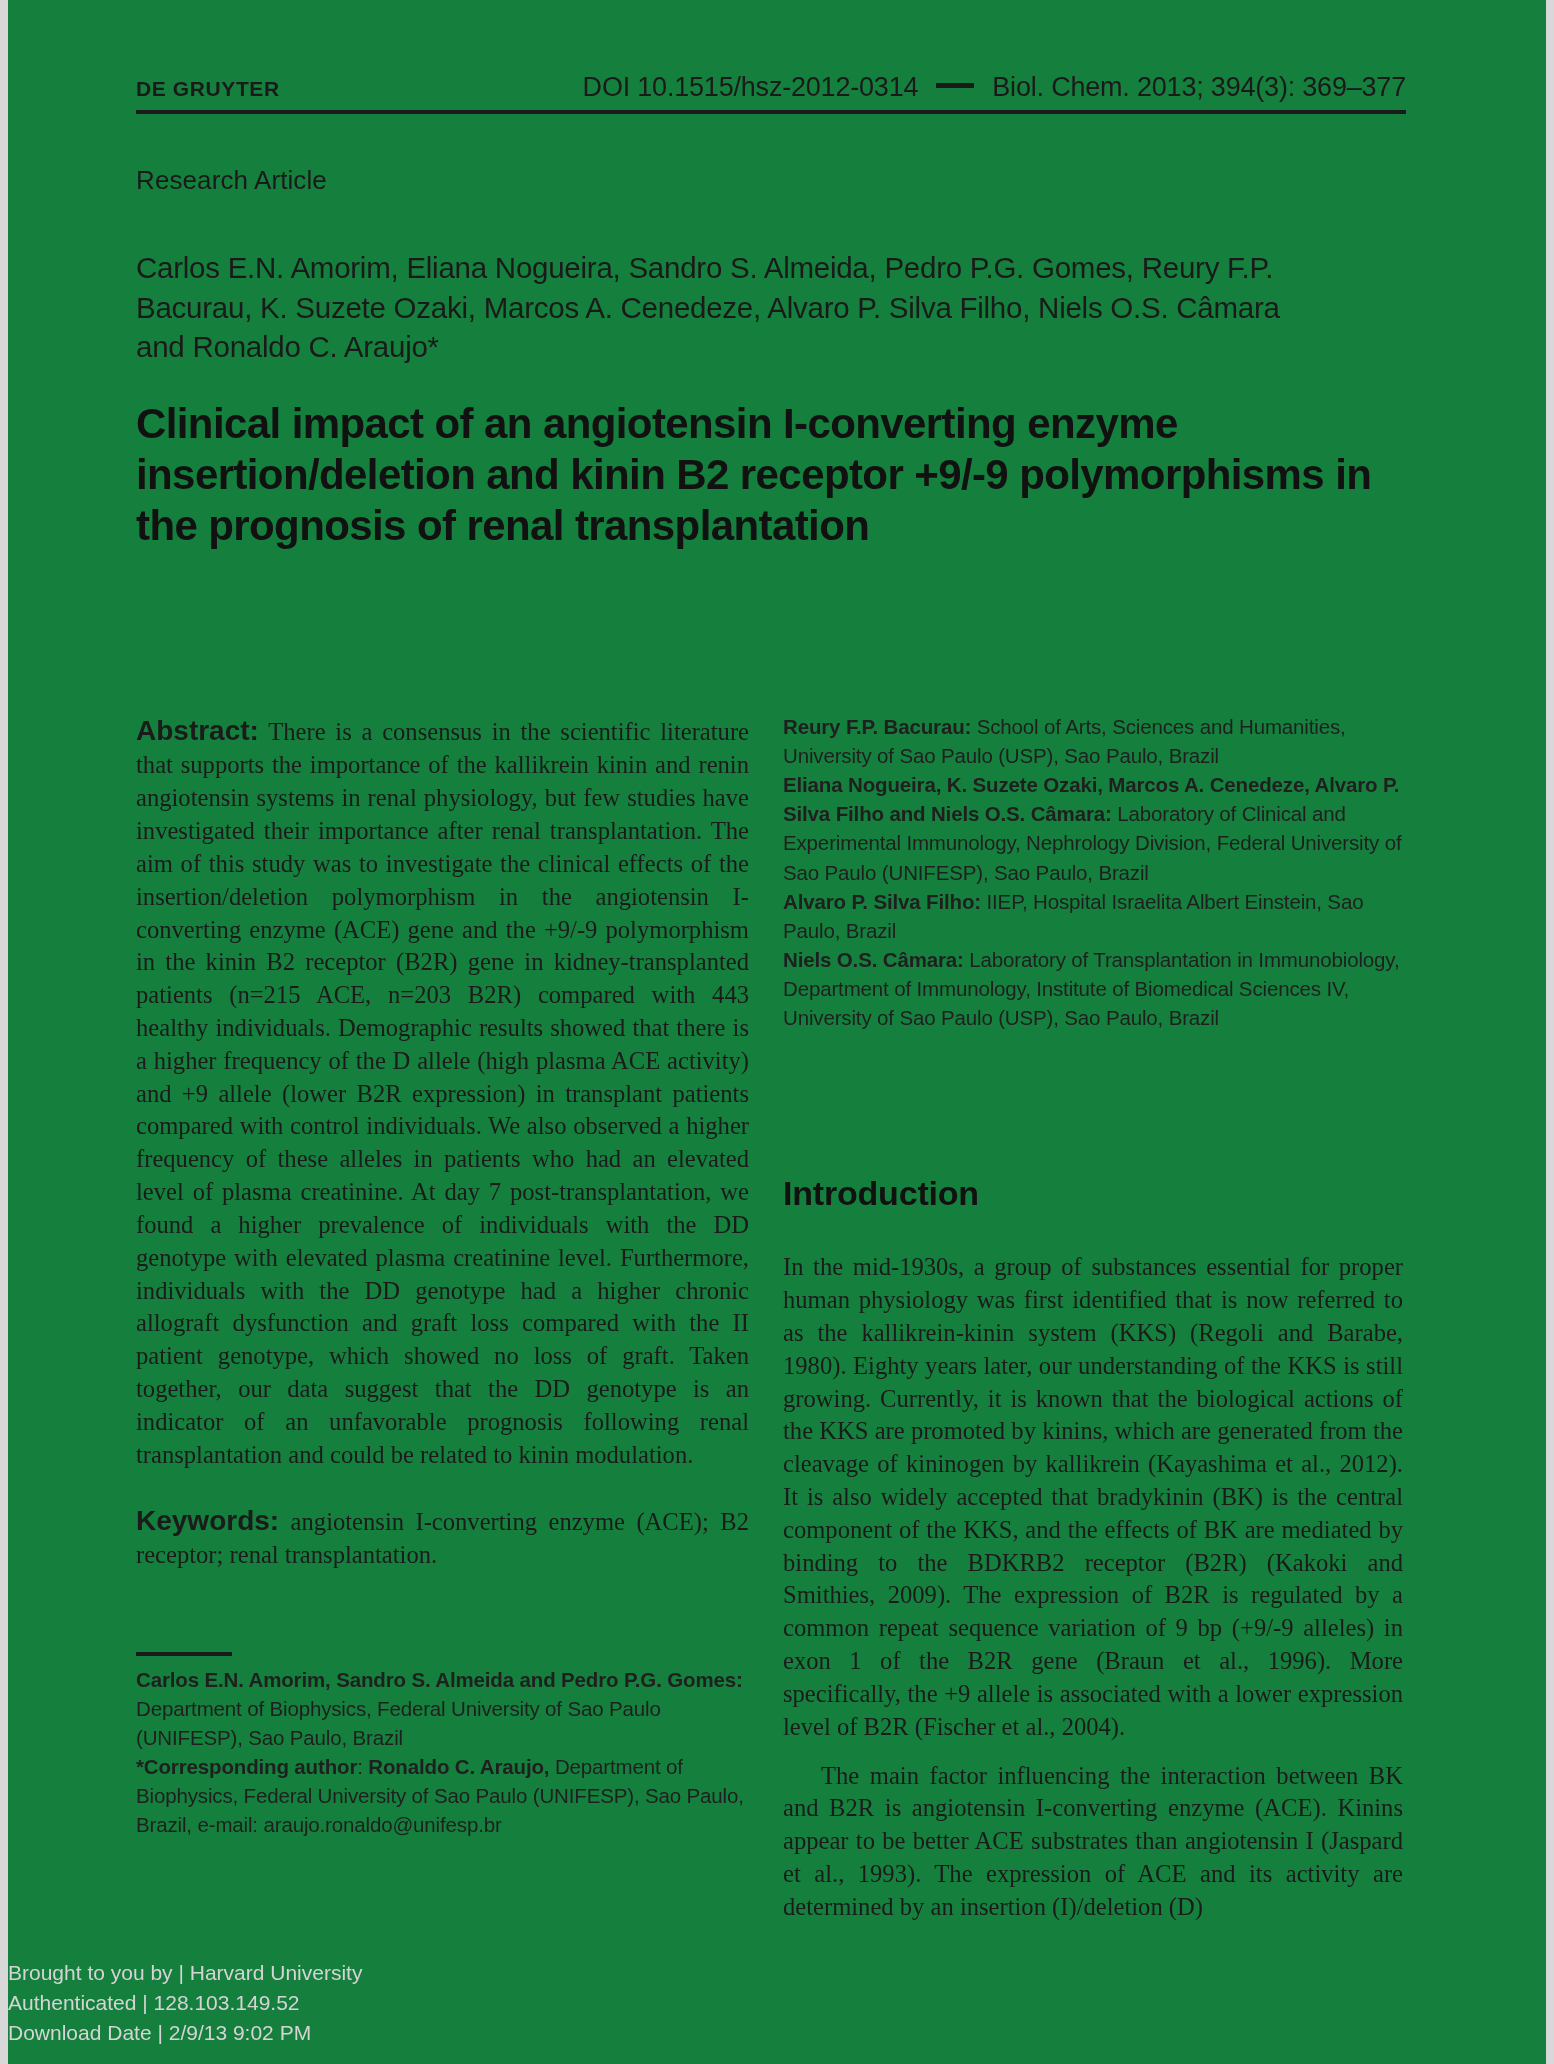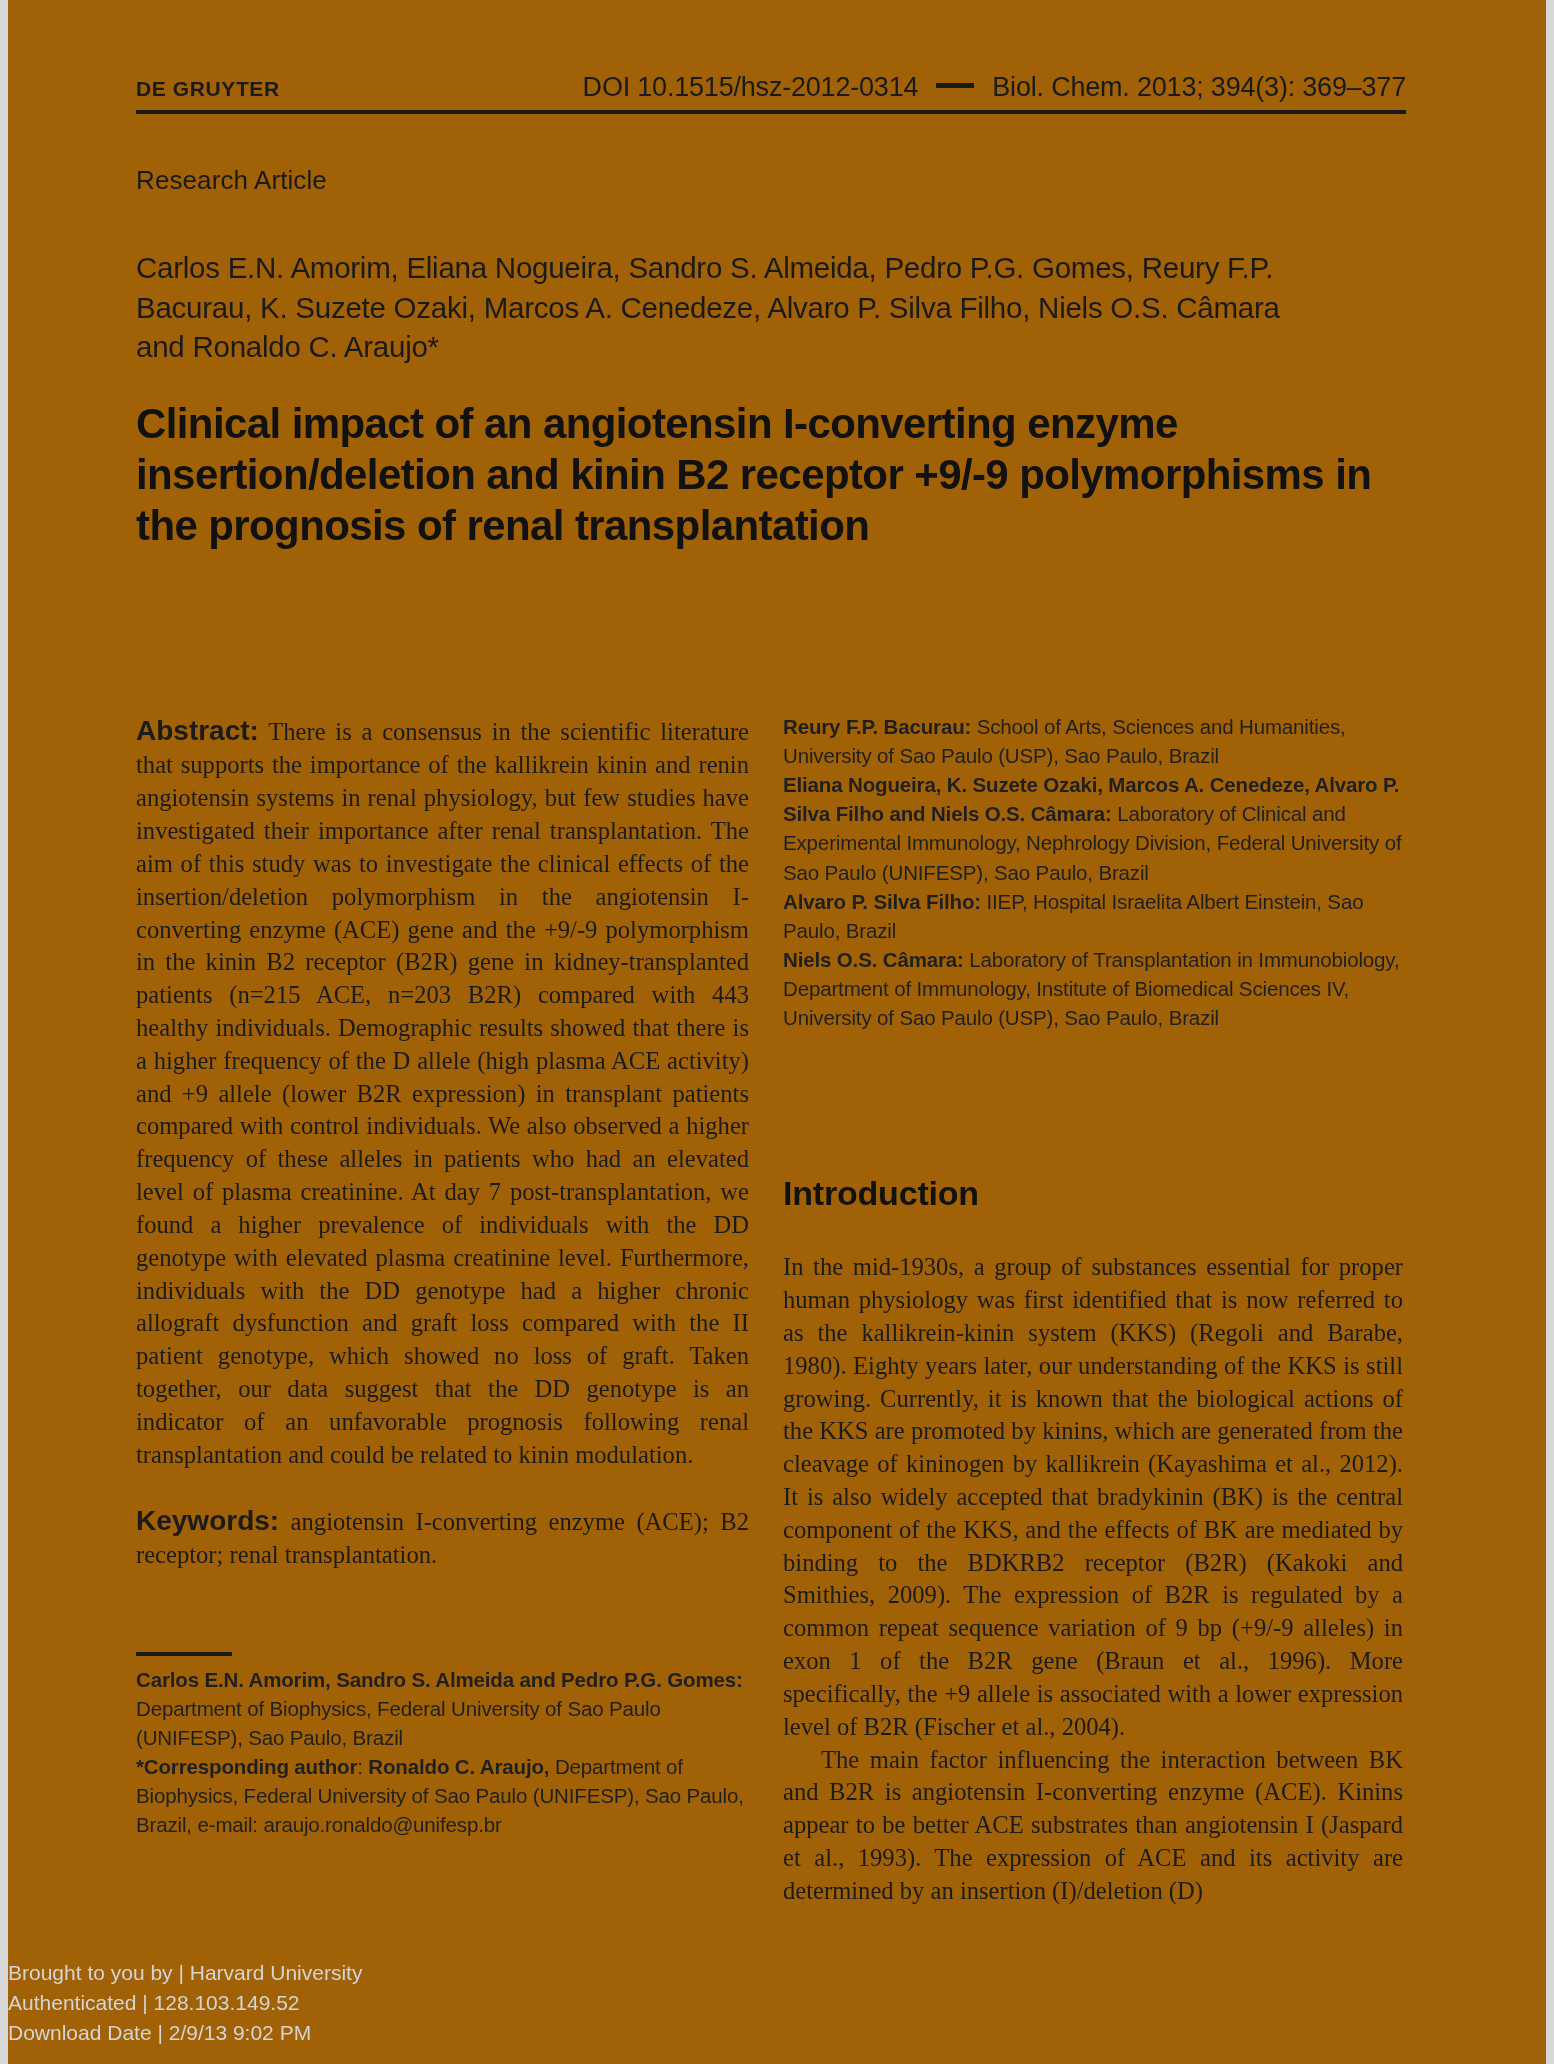"DE GRUYTER" .page { background: #a16207 -> #15803d }
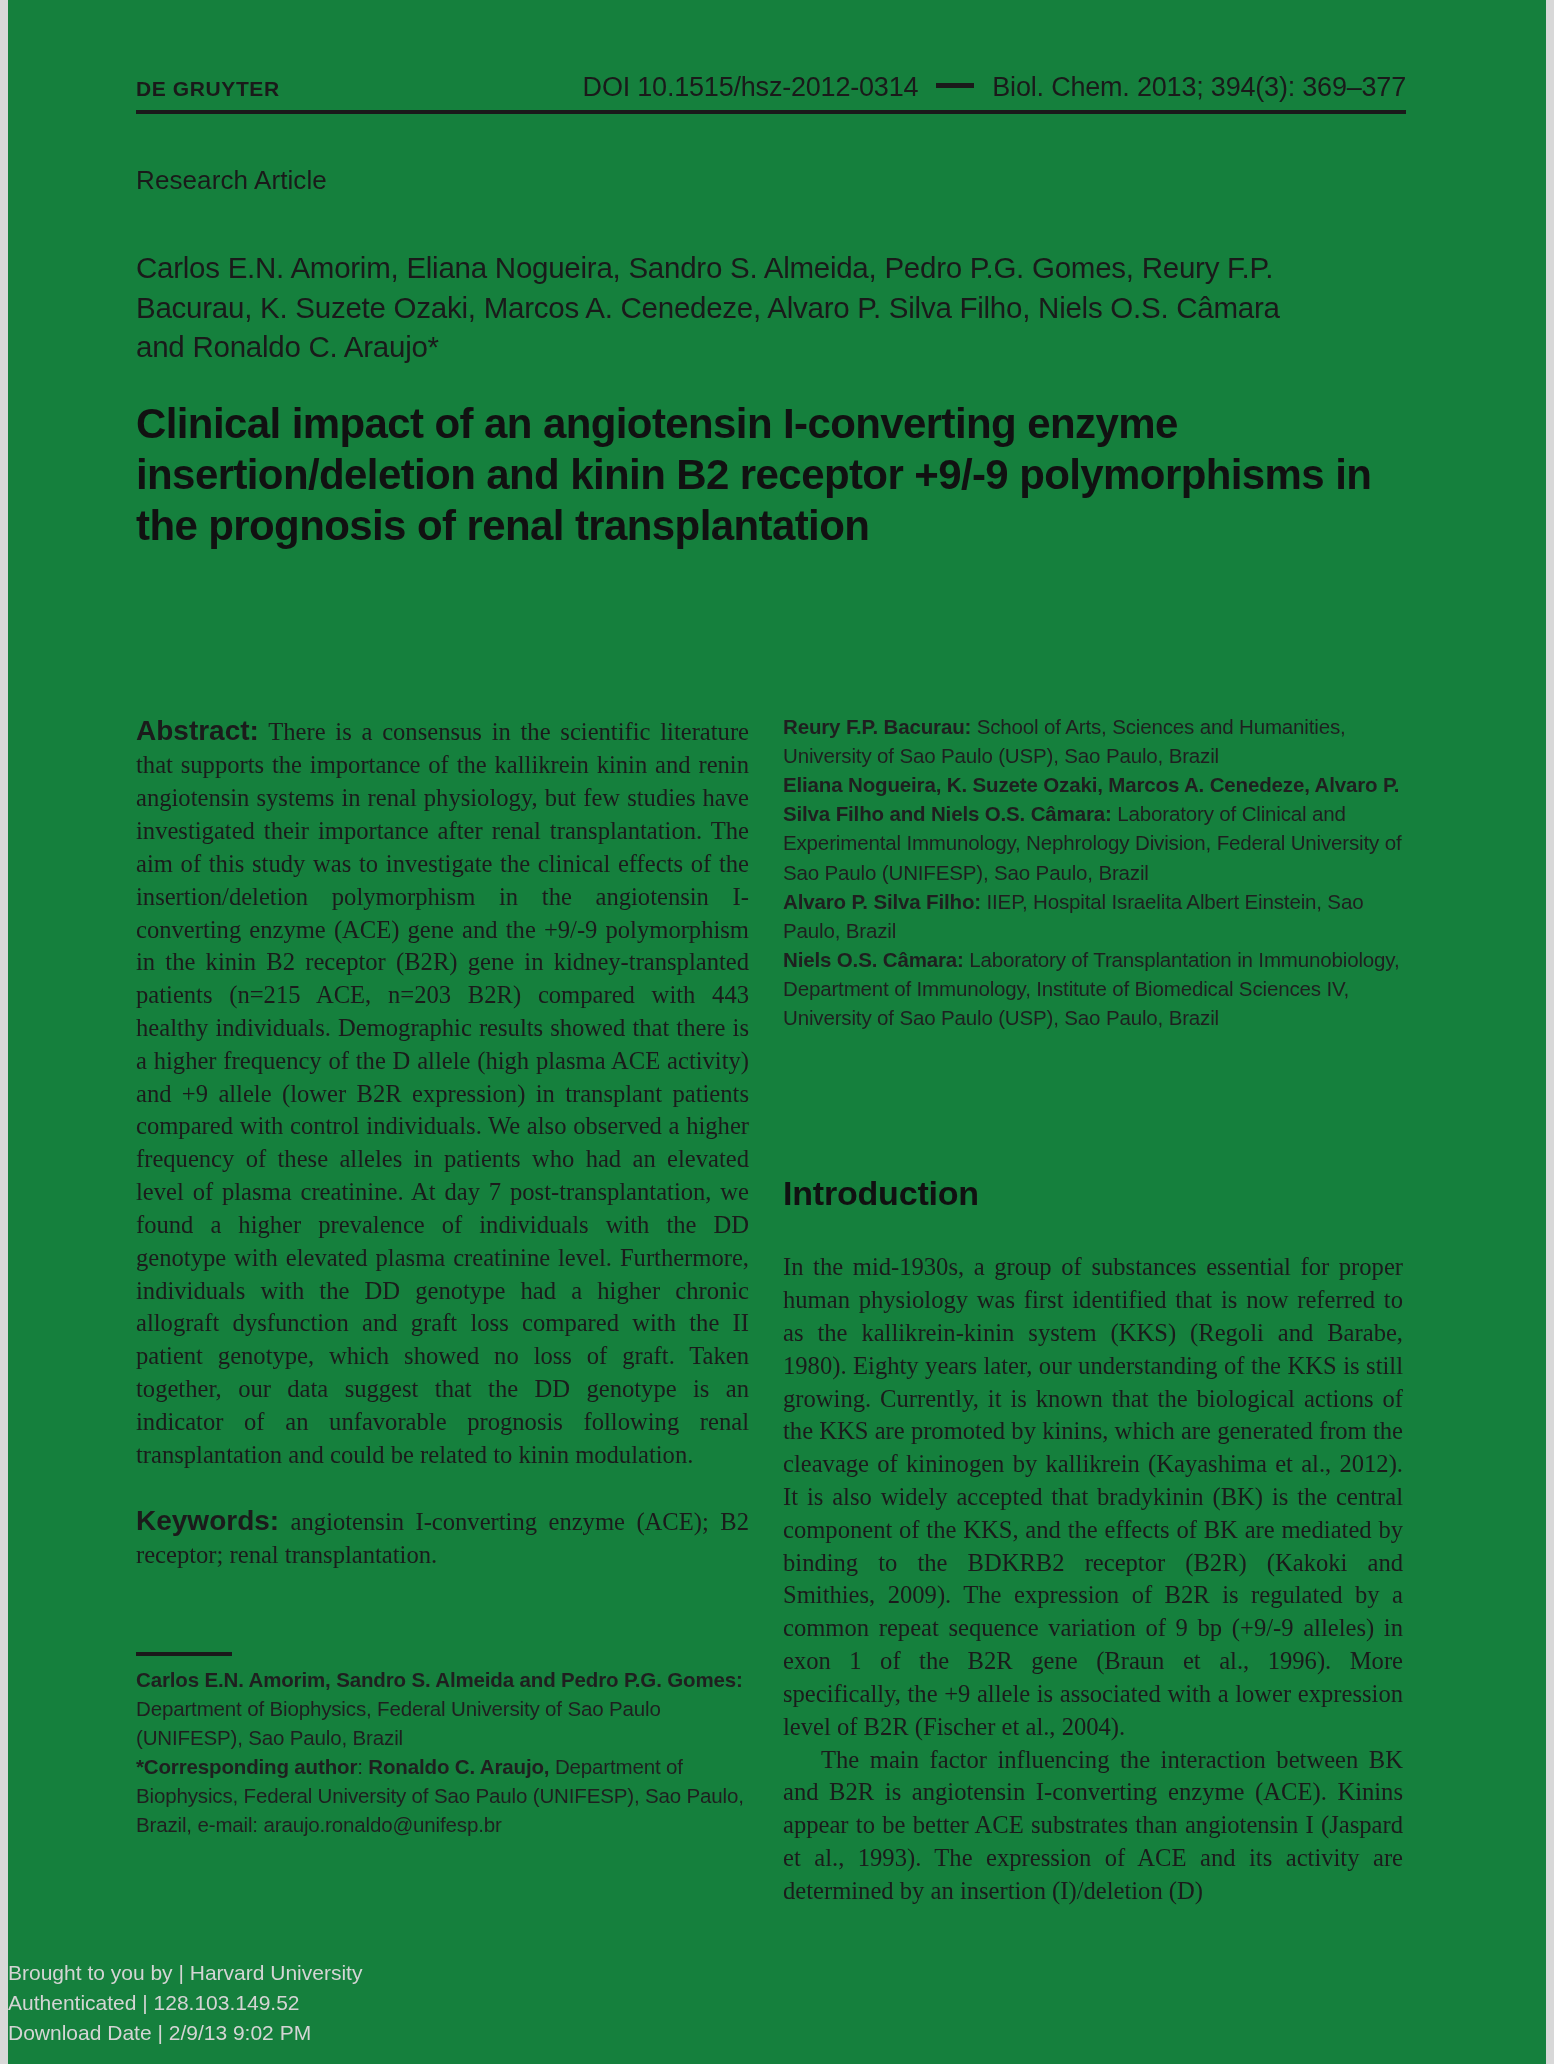"The main factor influencing the" .body-par.indent { margin-top: 0 -> 16px }
